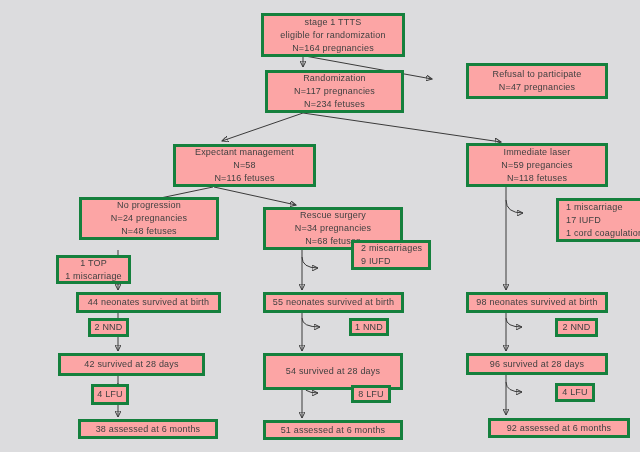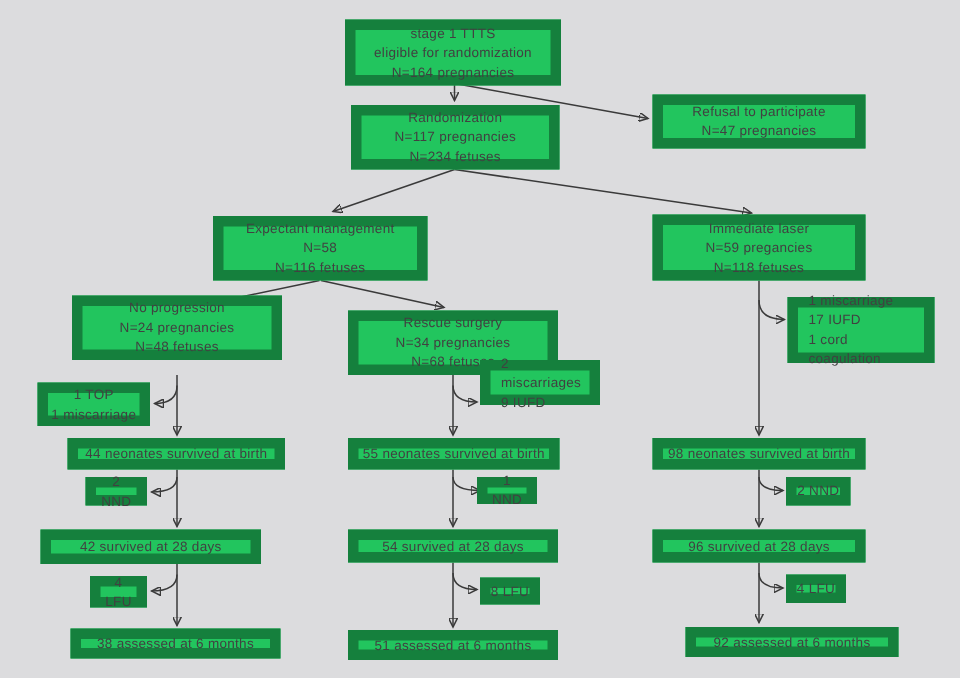"stage 1 TTTS" .node { background: #22c55e -> #fca5a5; border: 7px solid #15803d -> 3px solid #15803d; margin-left: none -> 31px }
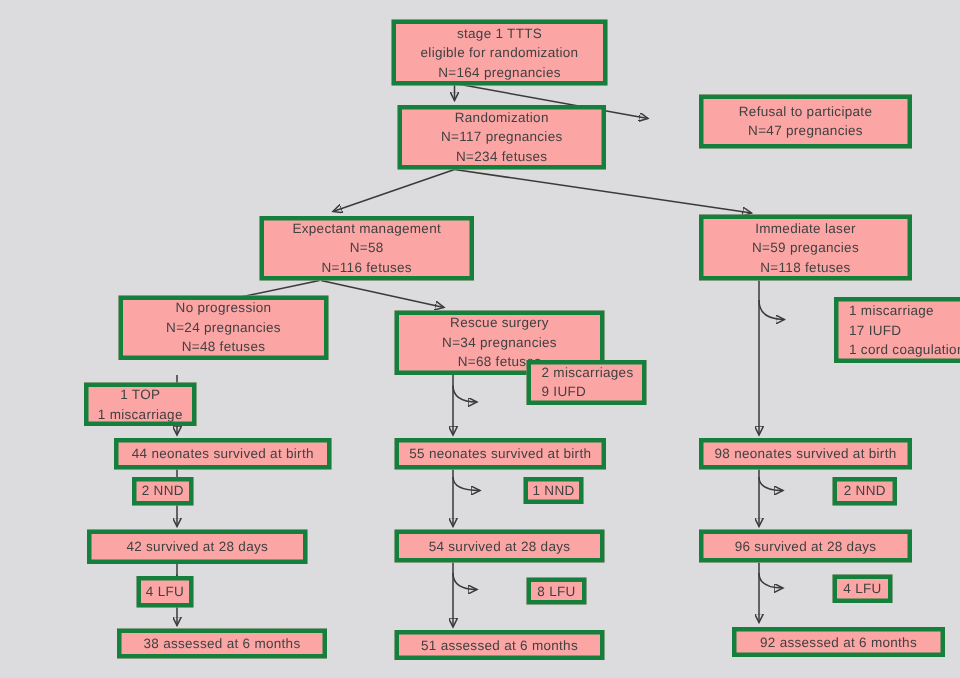"54 survived at 28 days" .n-rs28 { height: 22px -> 37px }
